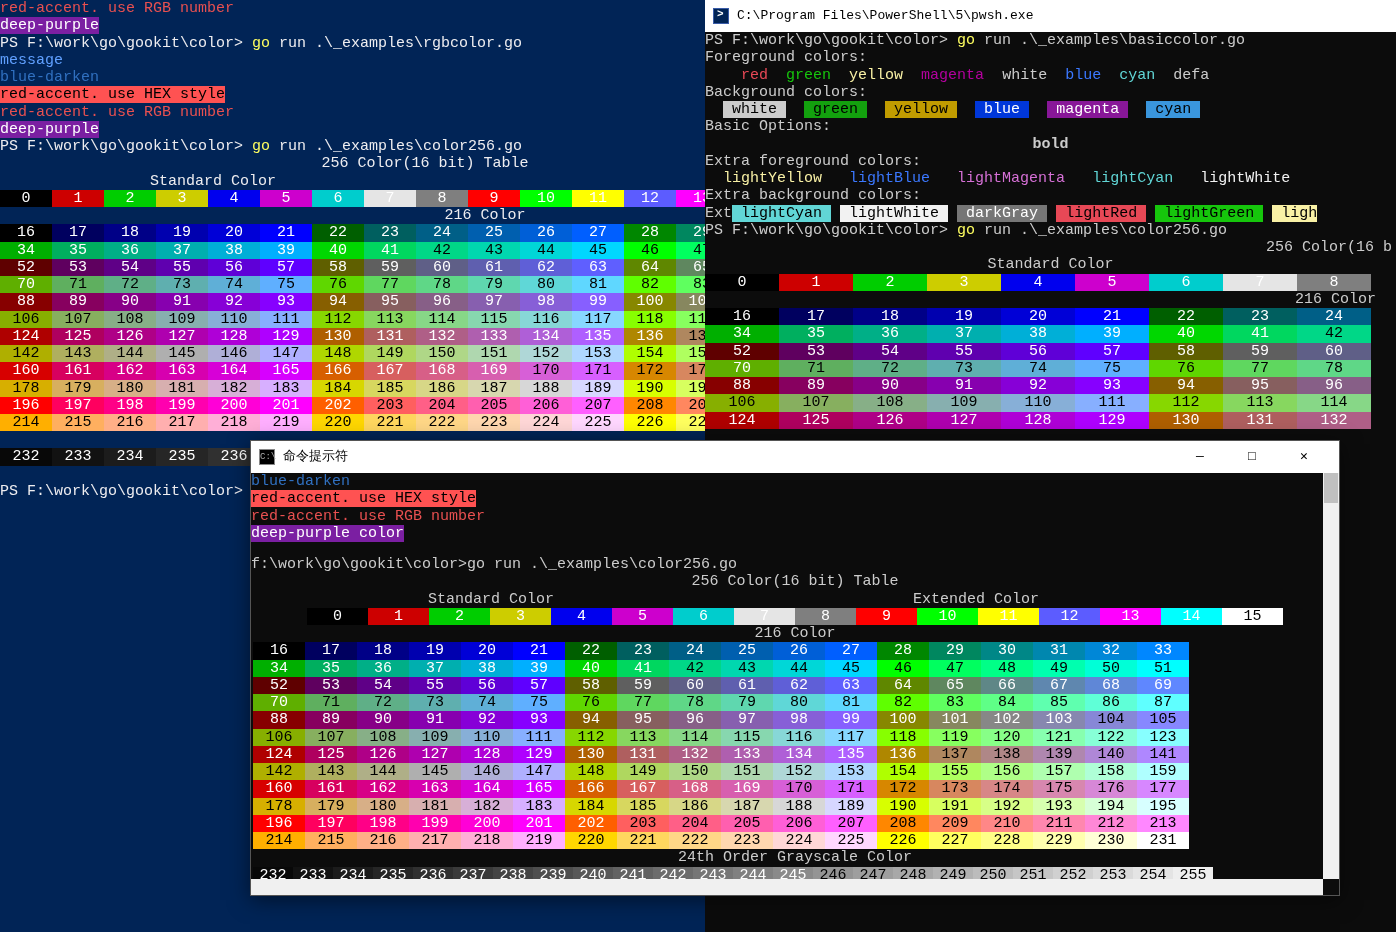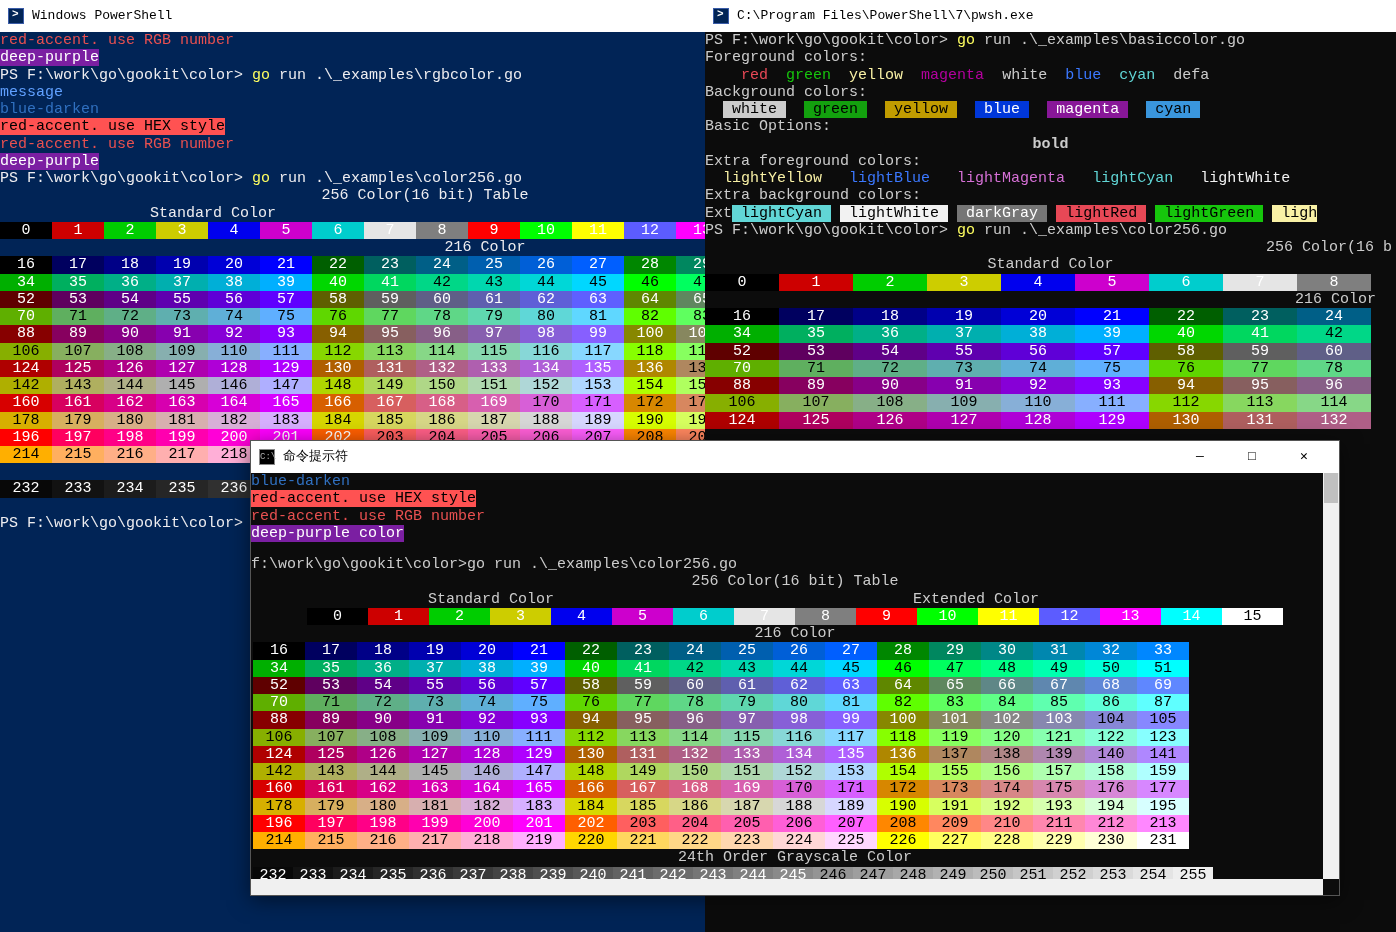"Windows PowerShell" div.titlebar { html: <div> <span></span> <span>Windows PowerShell</span> </div> -> none }
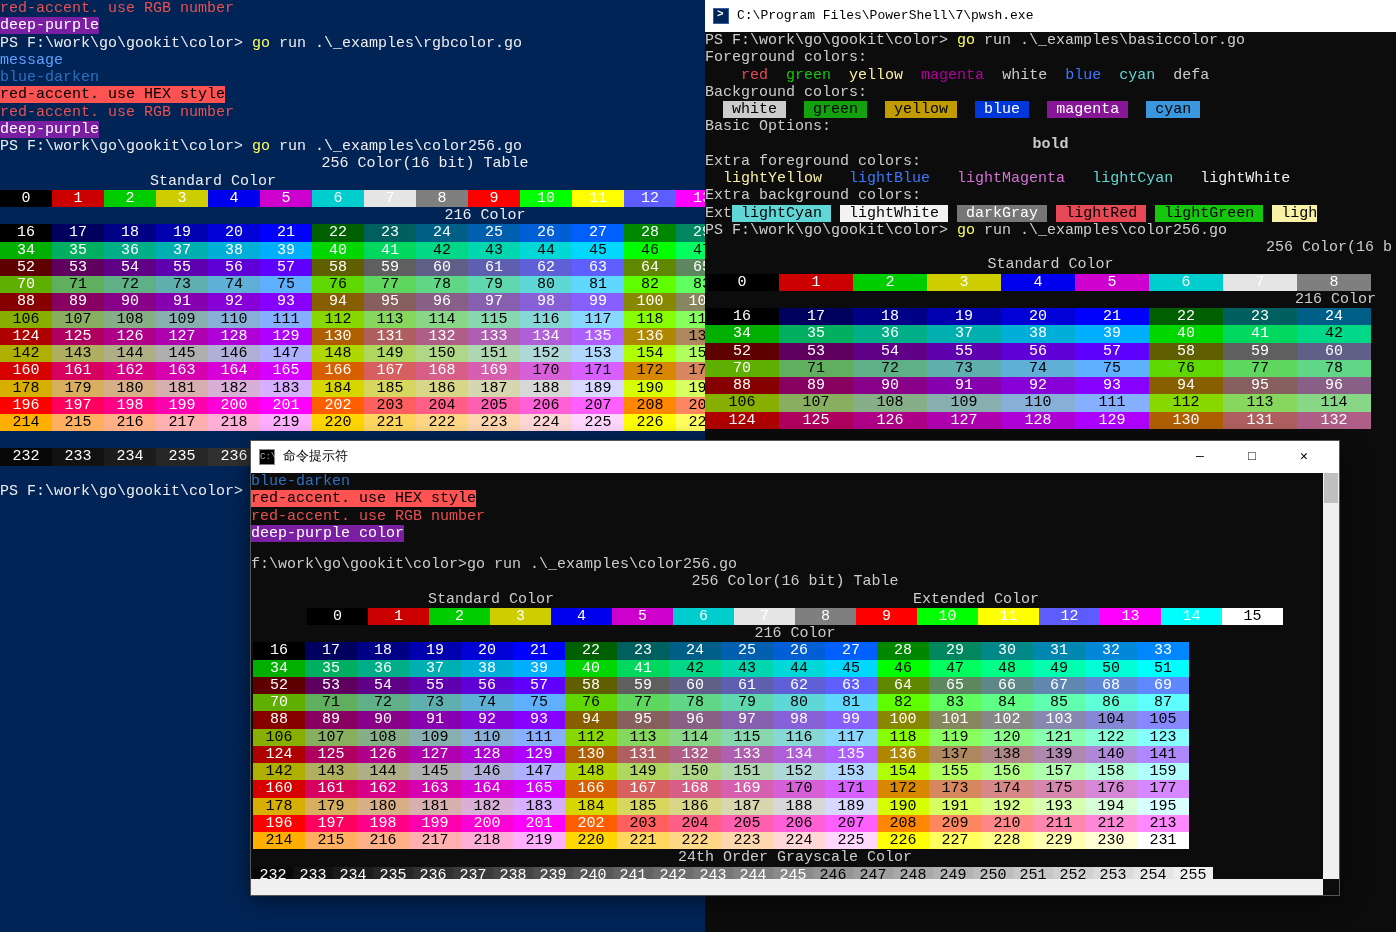"C:\Program Files\PowerShell\7\pwsh.exe" span { text: 7 -> 5 }
